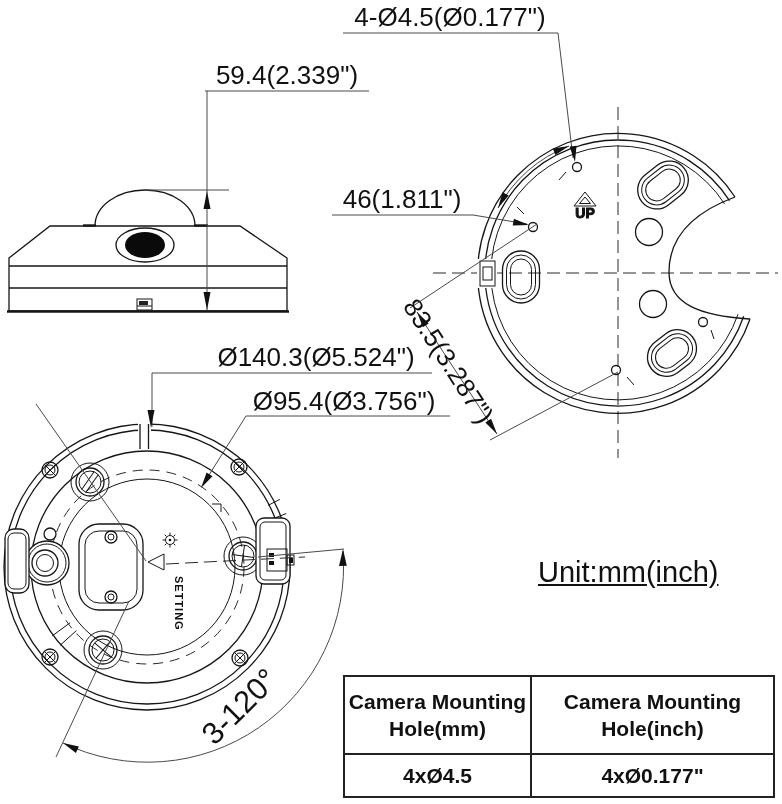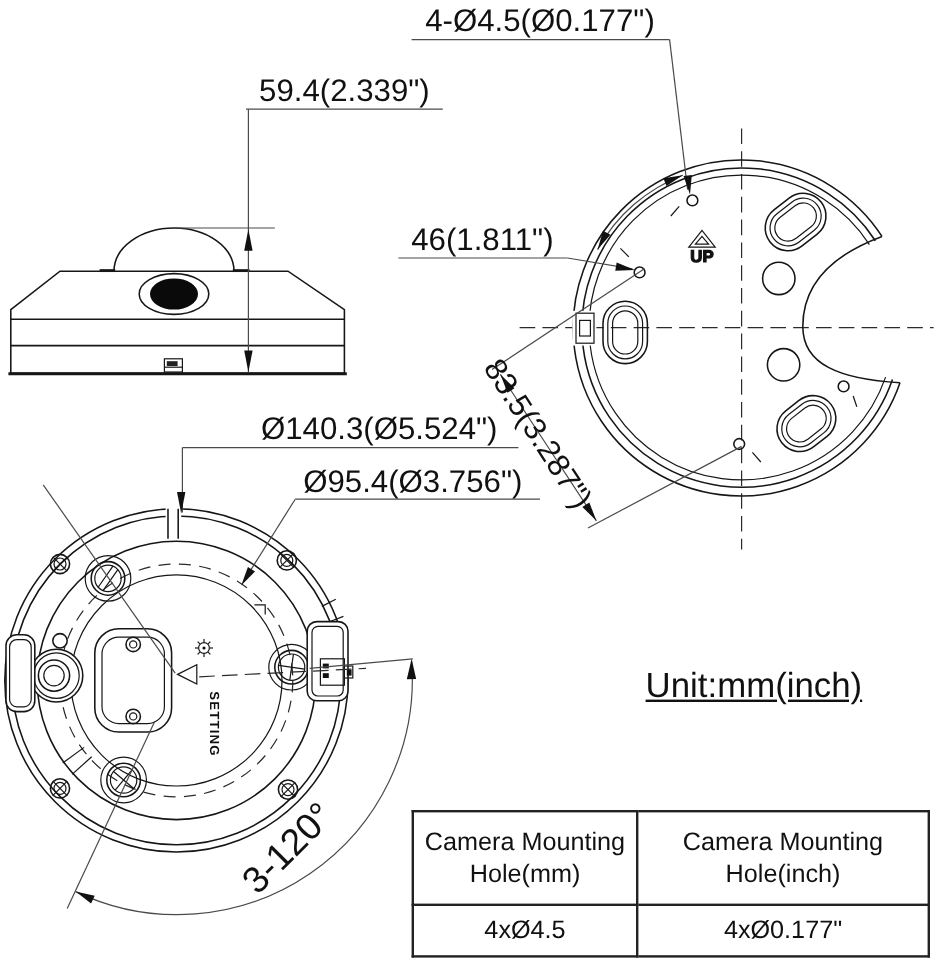"Camera Mounting" table.spec td,table.spec th { font-weight: normal -> bold }
